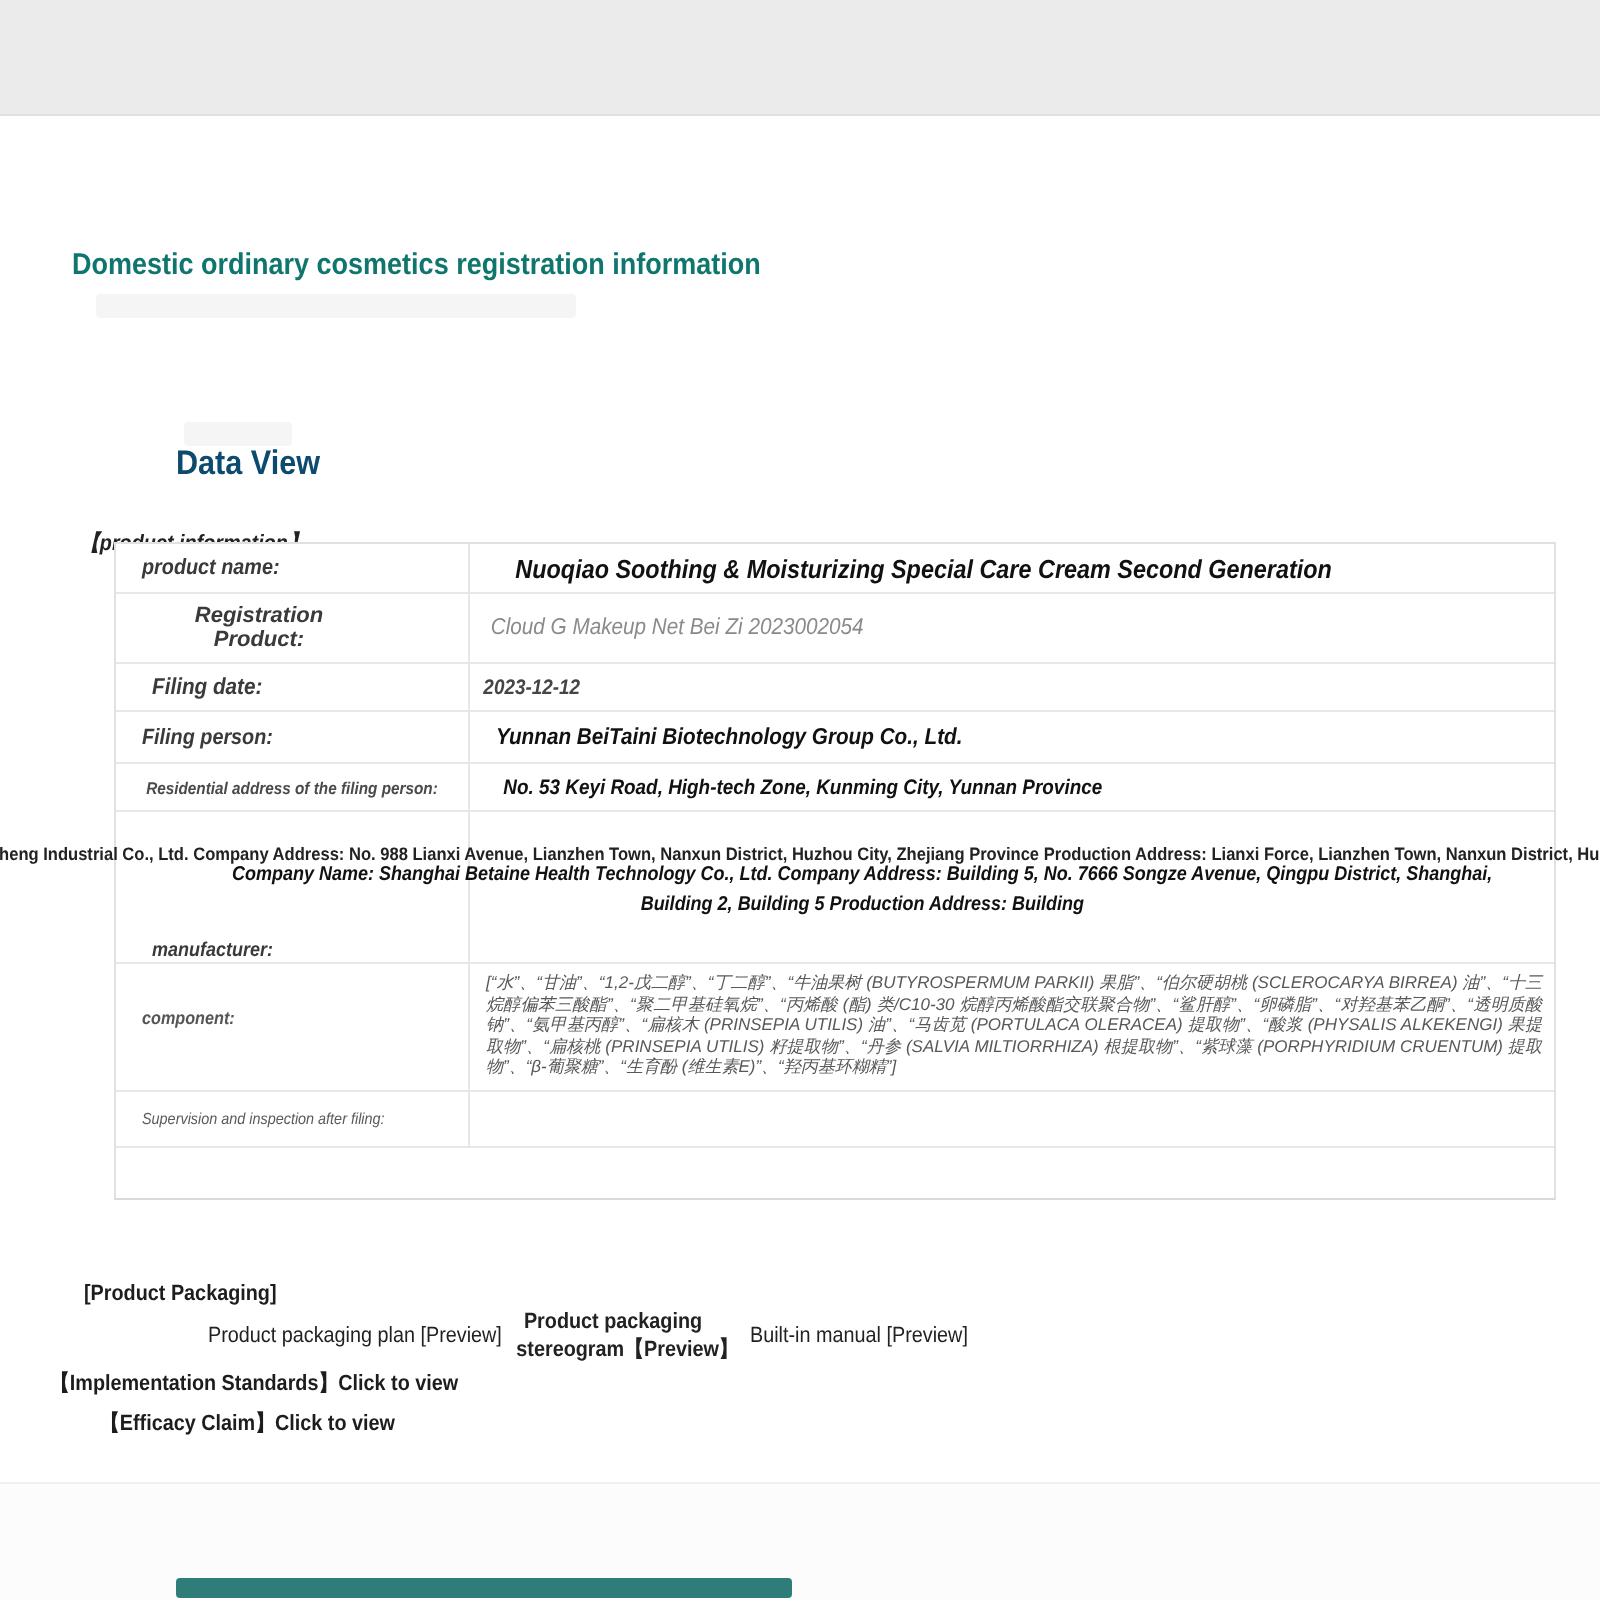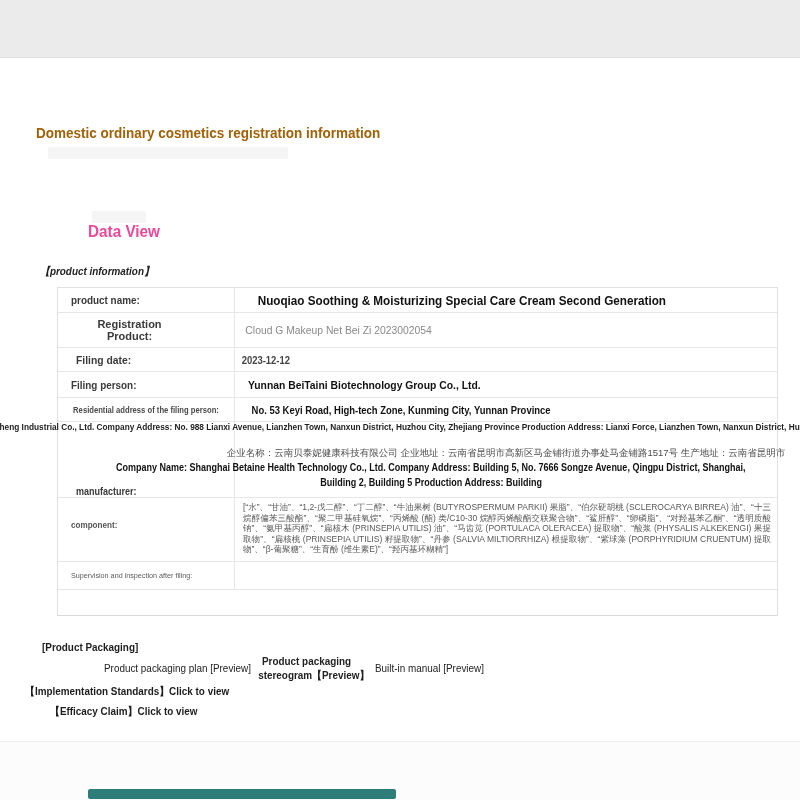"Domestic ordinary cosmetics registration" .page-title { color: #a16207 -> #0f766e }
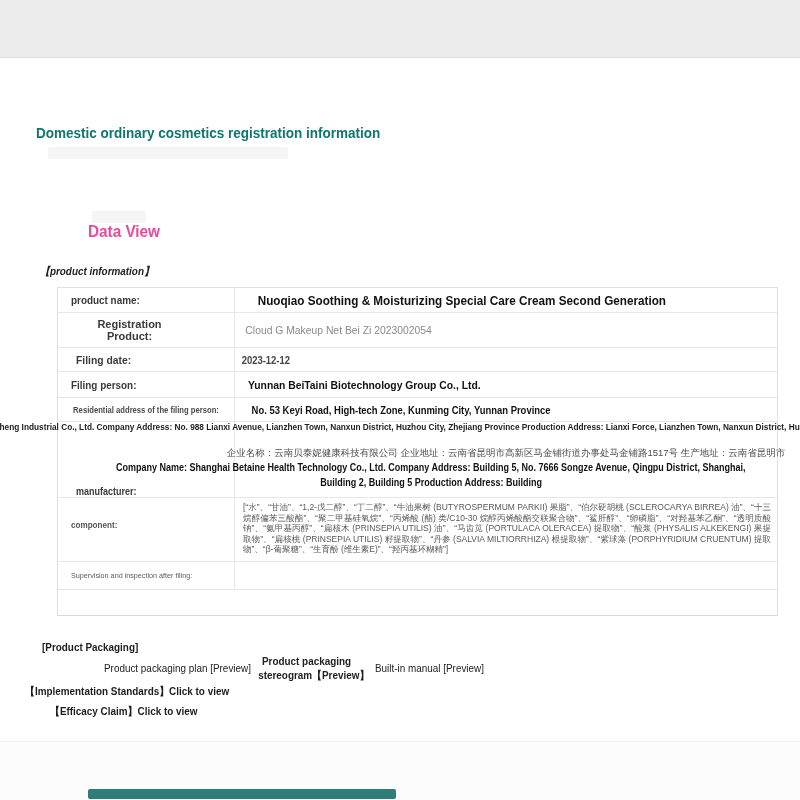"Data View" .section-heading { color: #ec4899 -> #0c4a6e }
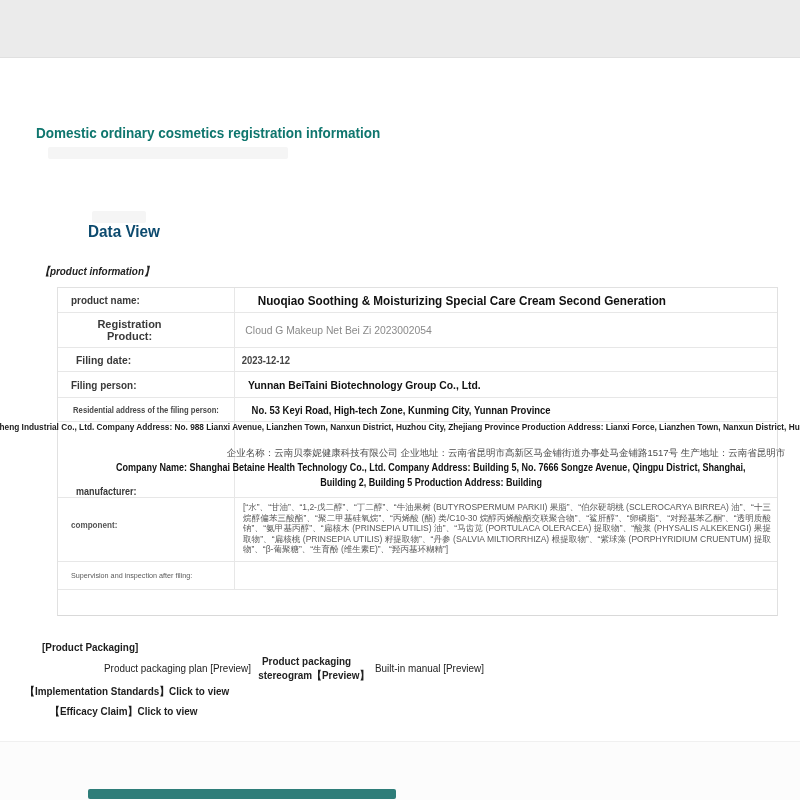"product name:" .info-table { font-style: none -> italic; top: 287px -> 271px }
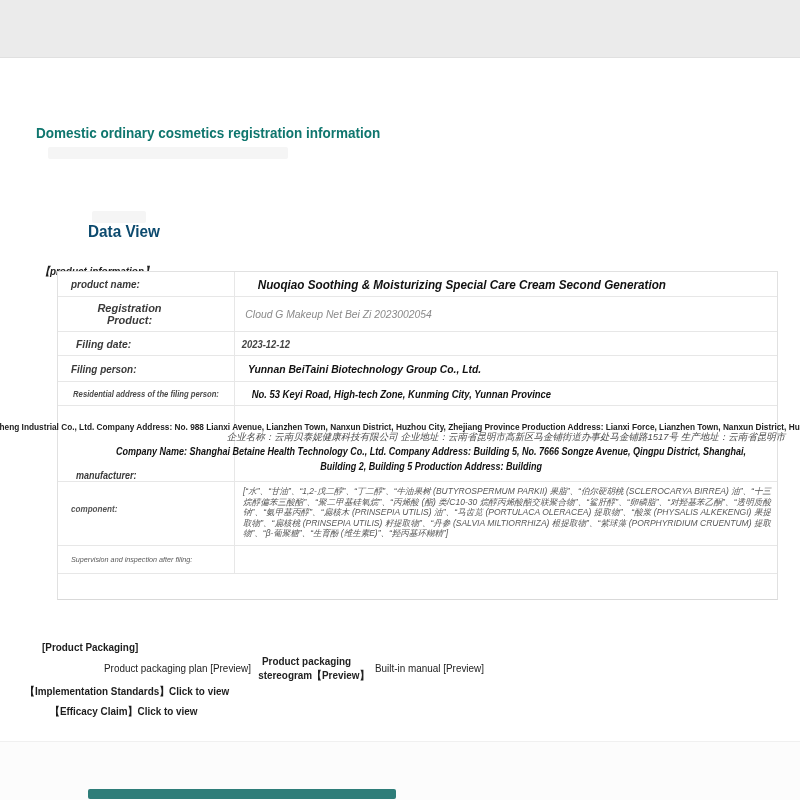"企业名称：云南贝泰妮健康科技有限公司" span.manu-cn { html: <span>企业名称：云南贝泰妮健康科技有限公司 企业地址：云南省昆明市高新区马金铺街道办事处马金铺路1517号 生产地址：云南省昆明市</span> -> none }
